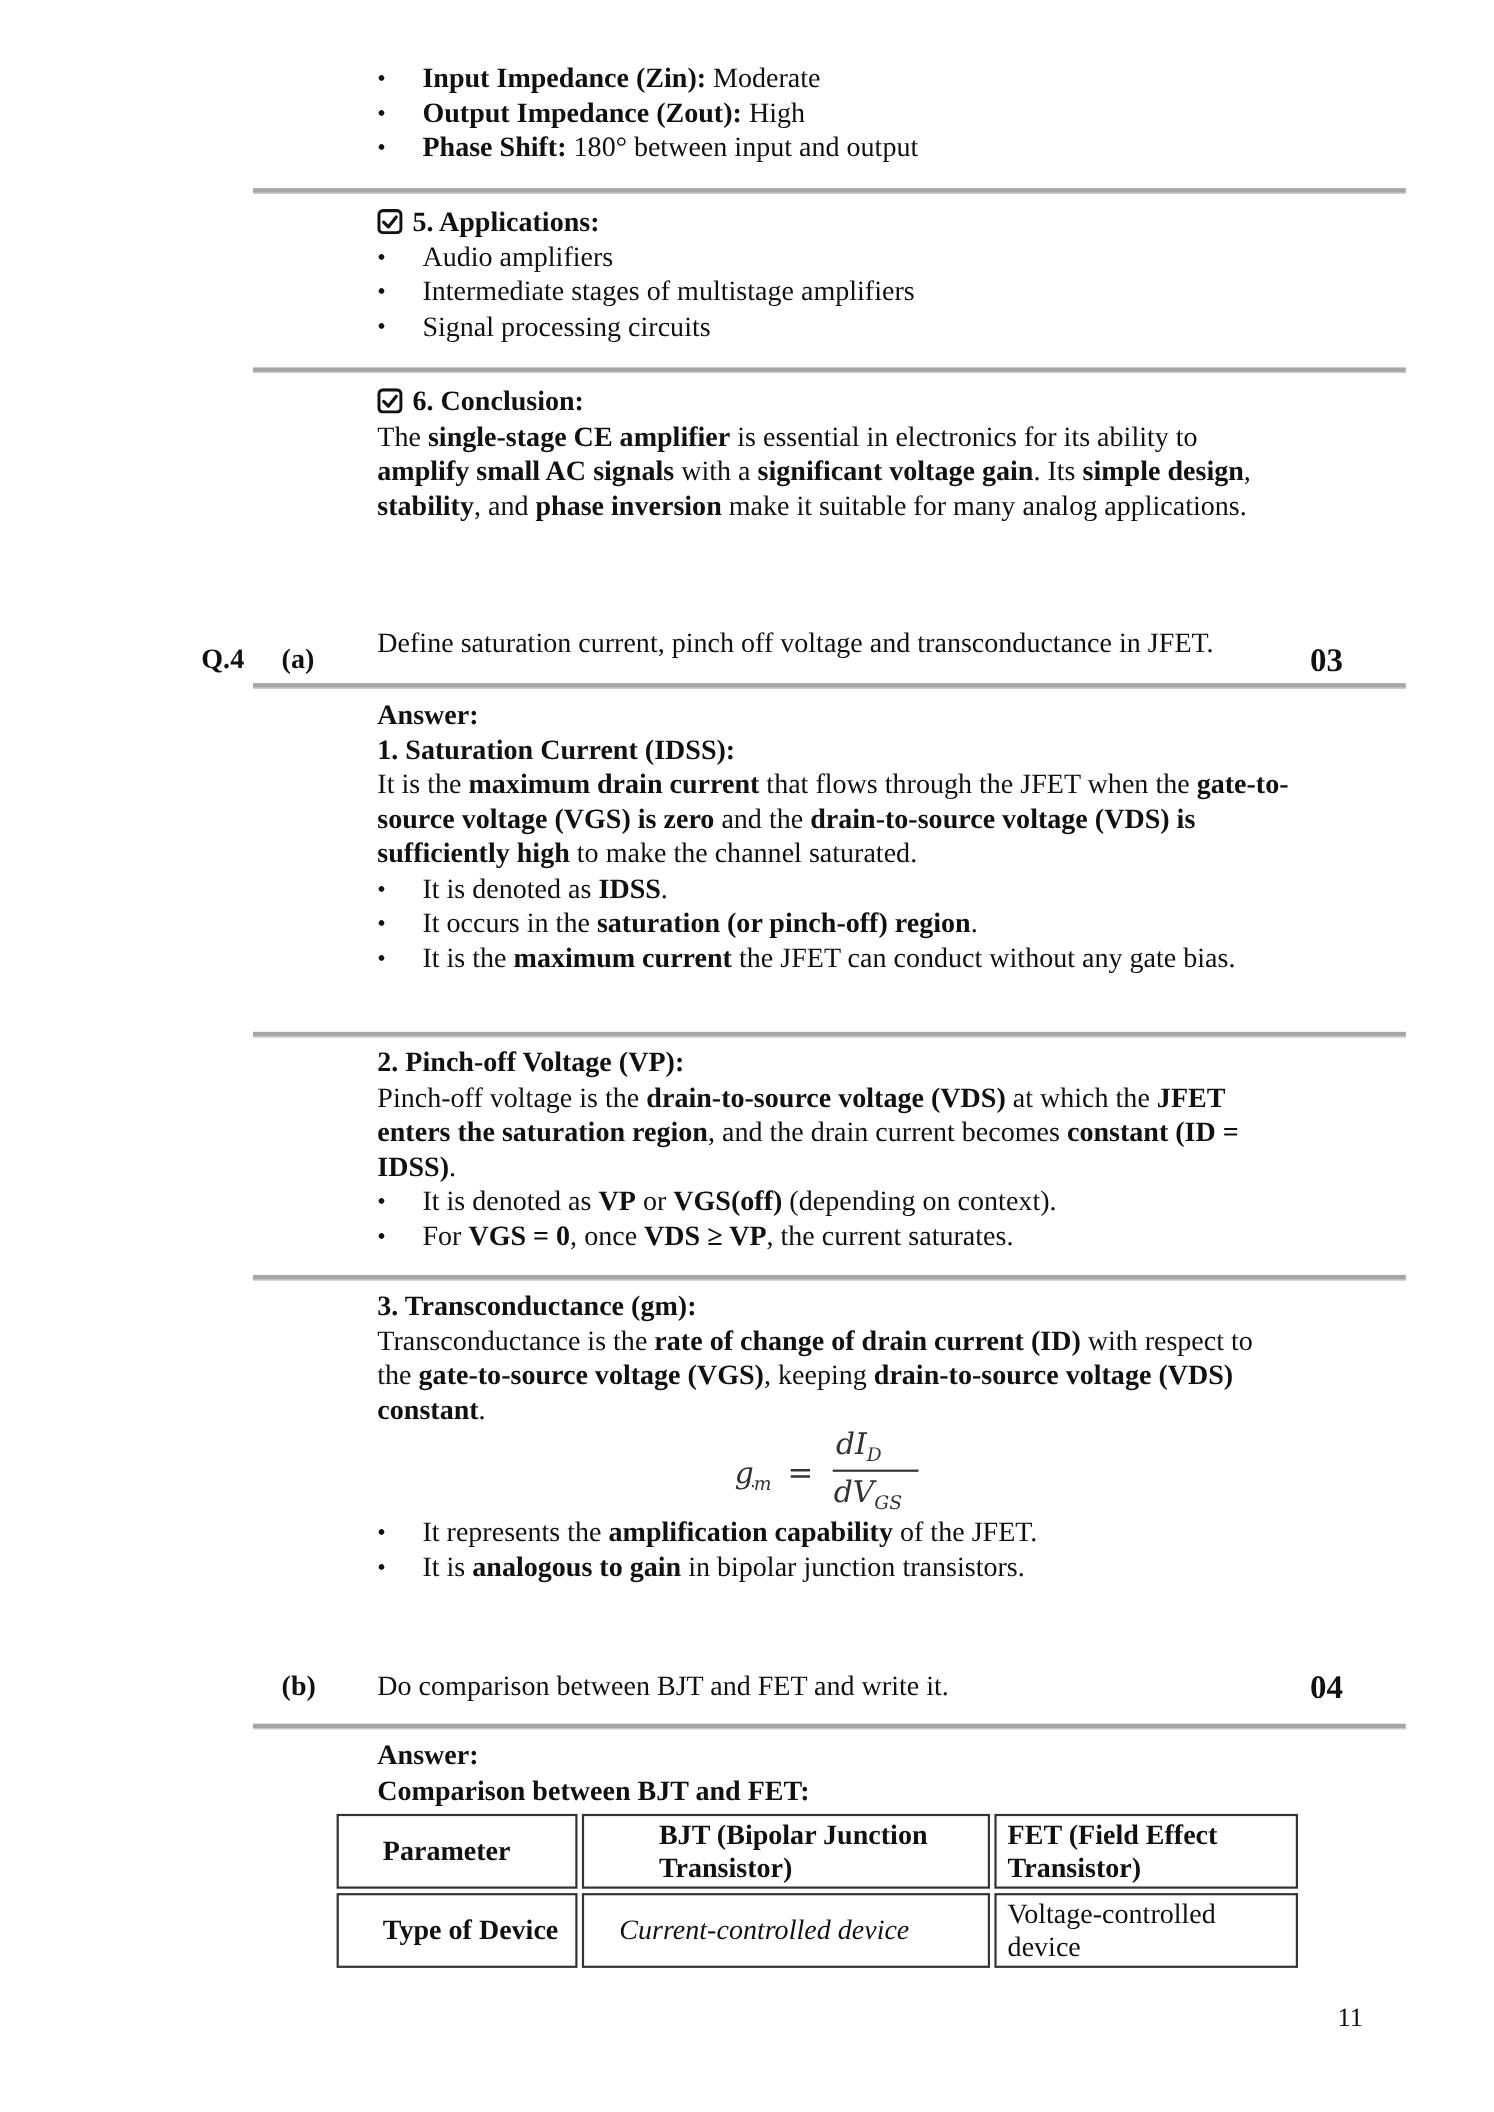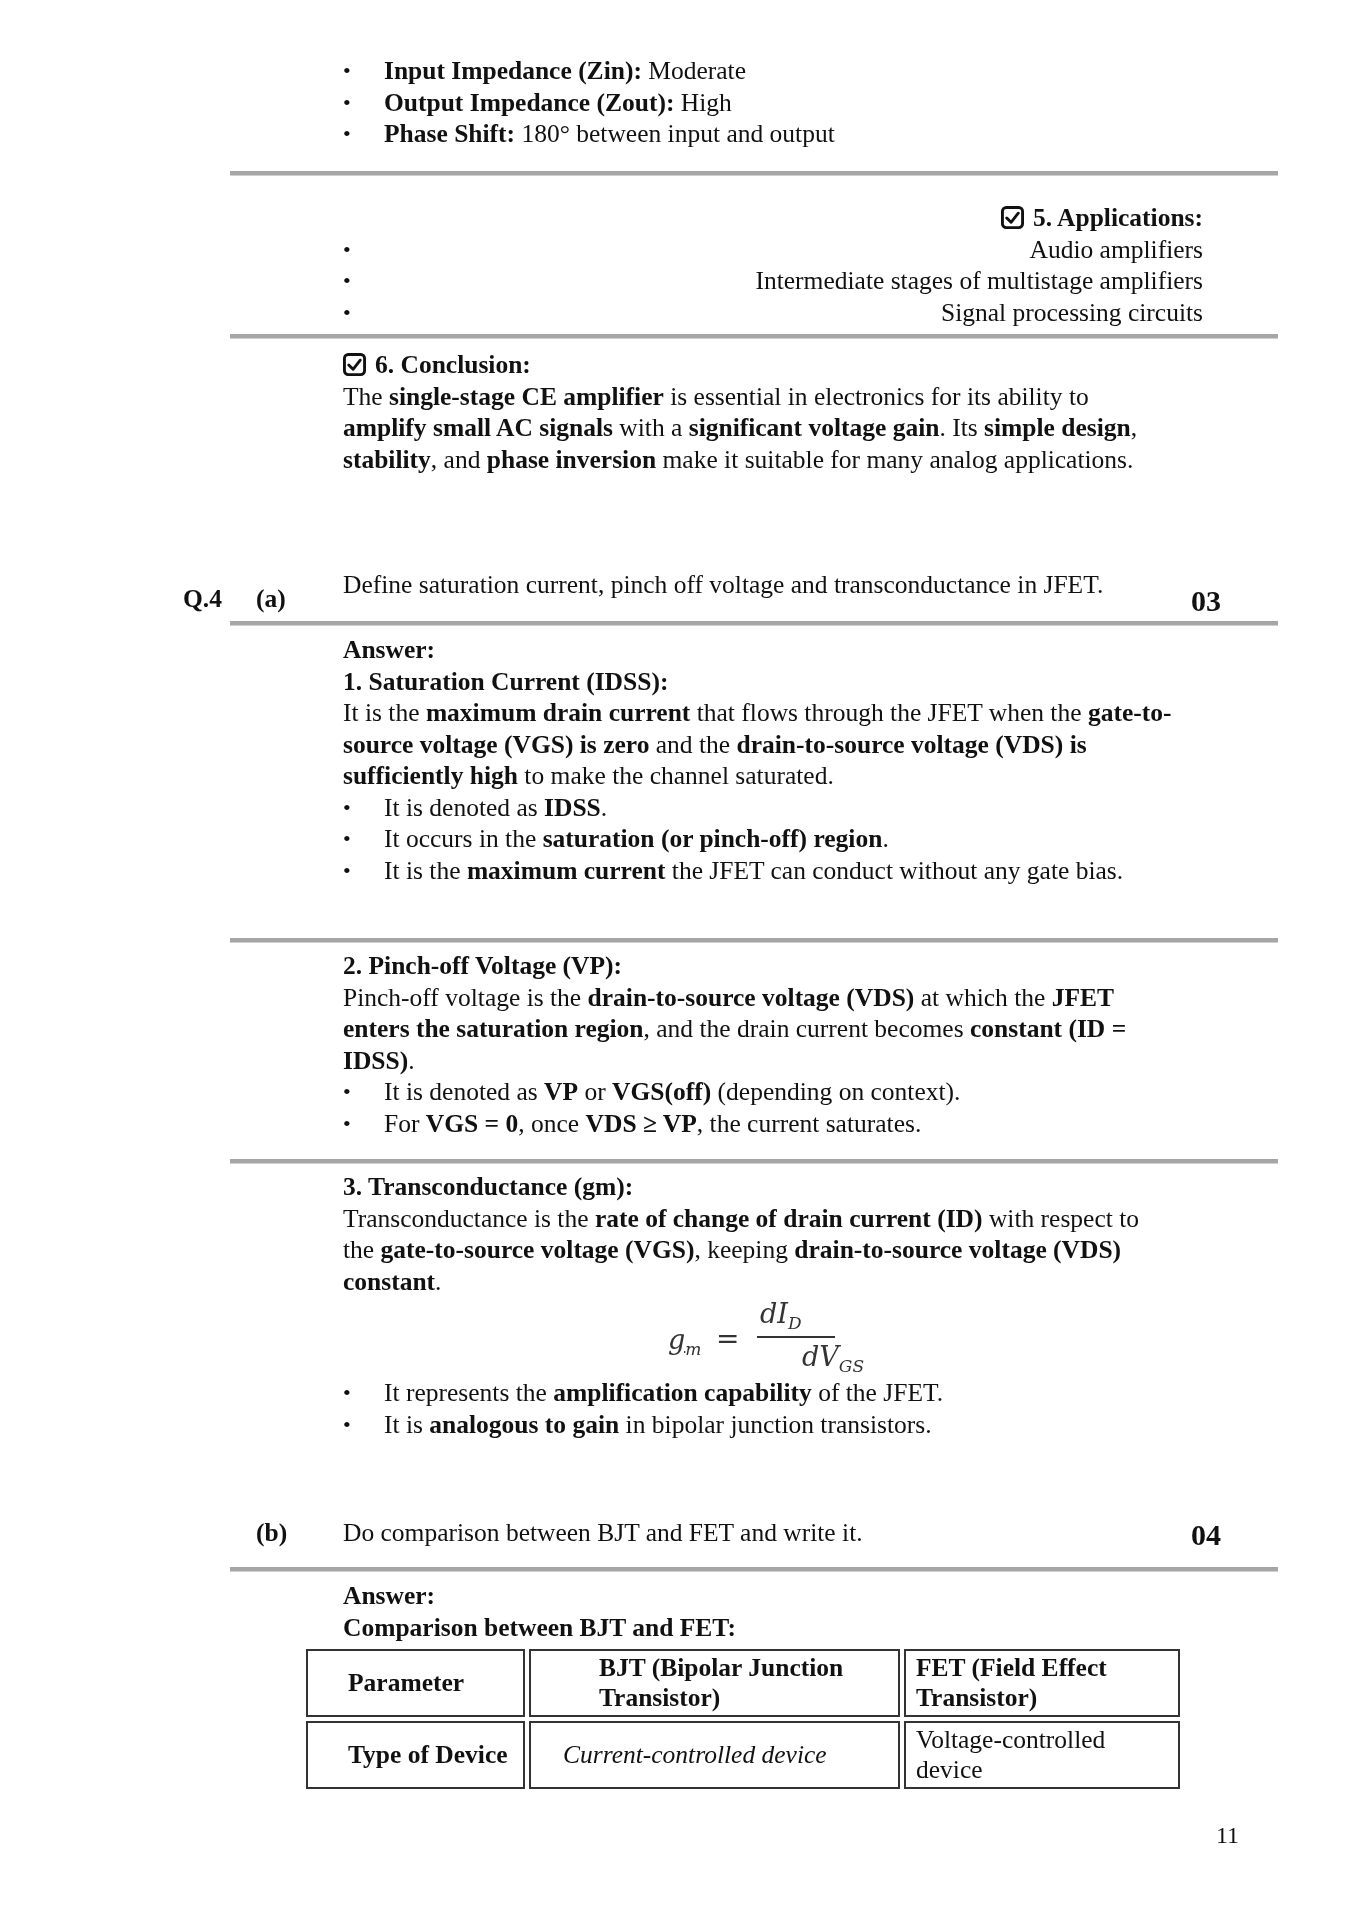"5. Applications:" div.block { text-align: right -> none; top: 202px -> 186px }
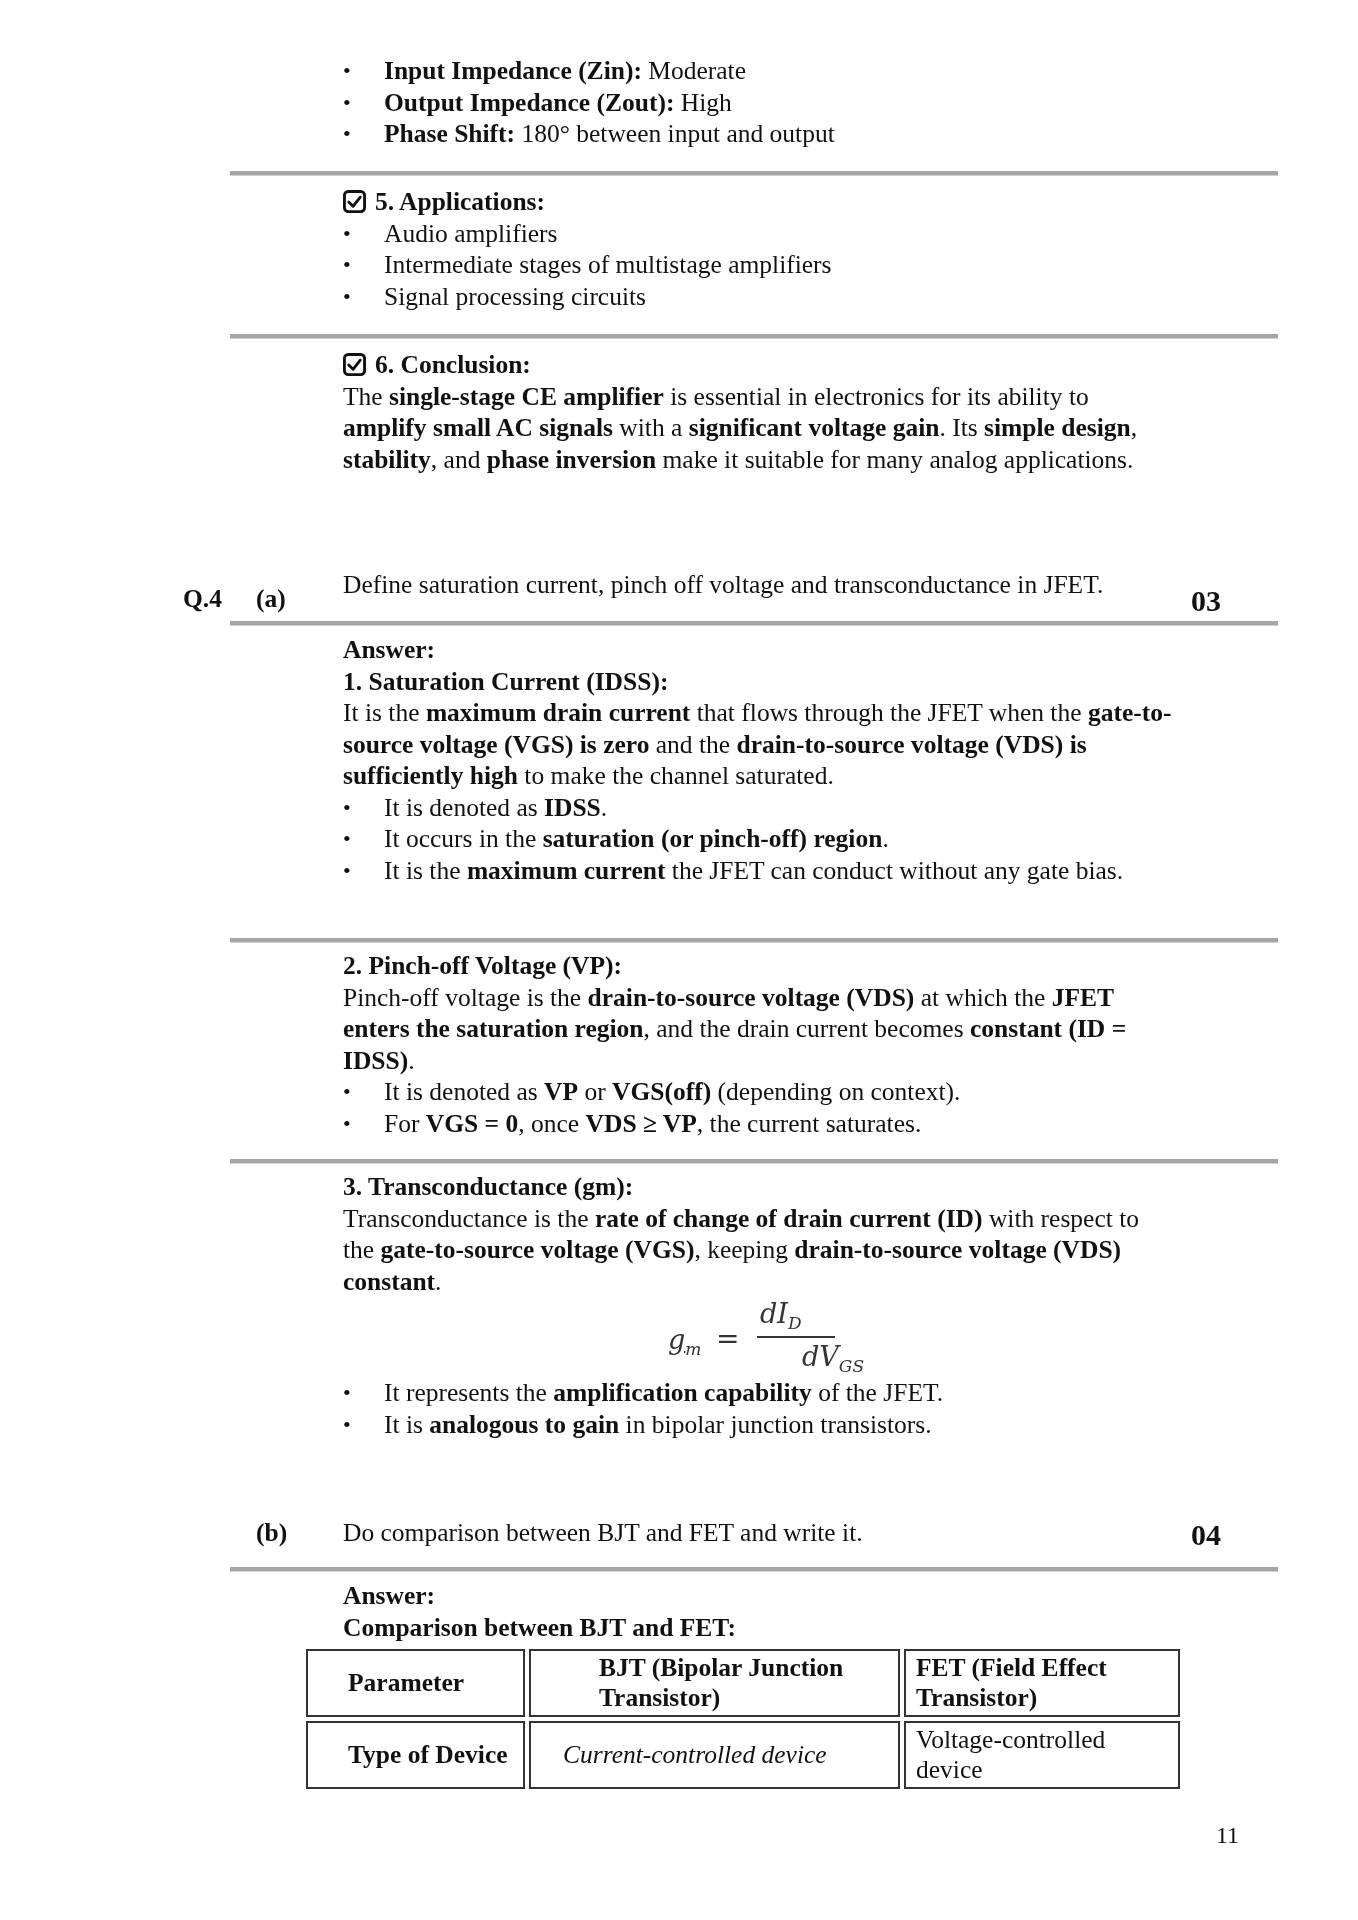"dVGS" .formula .den { margin-left: 44px -> none }
